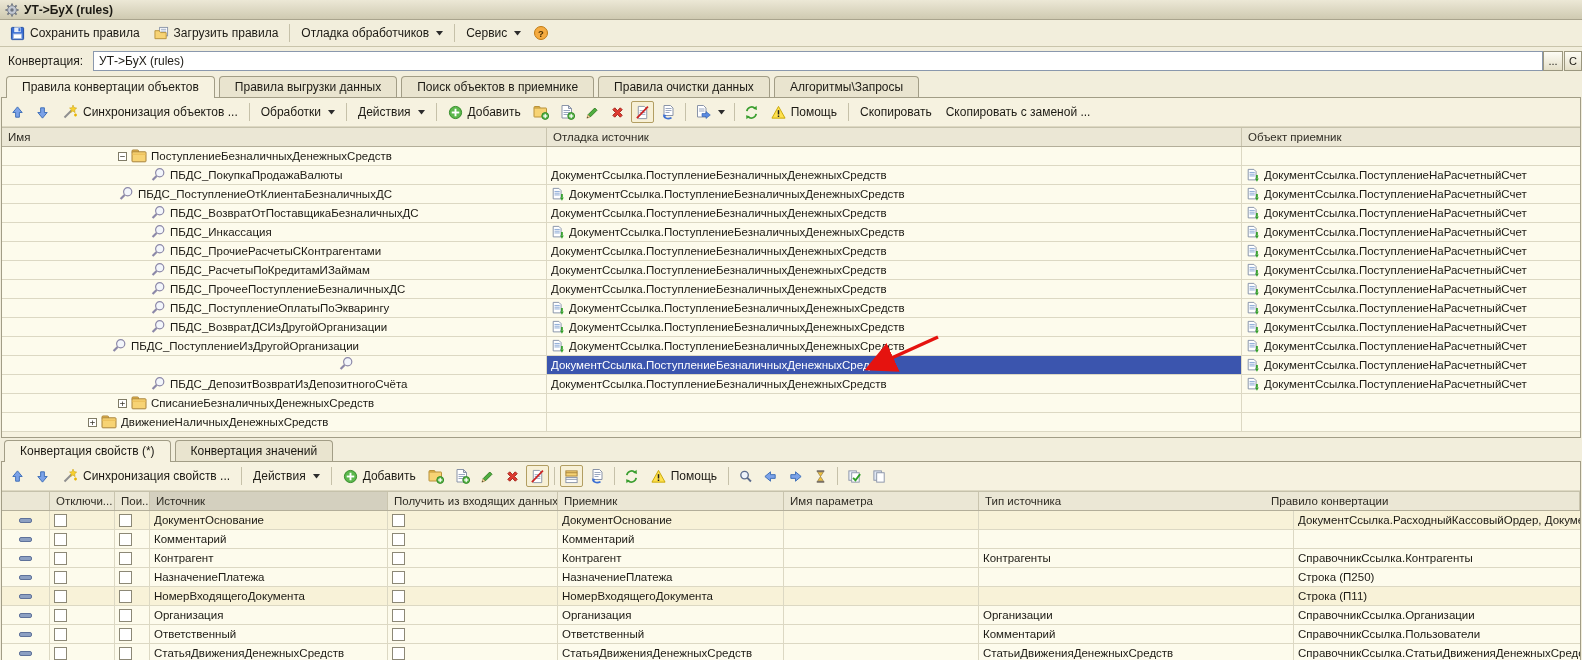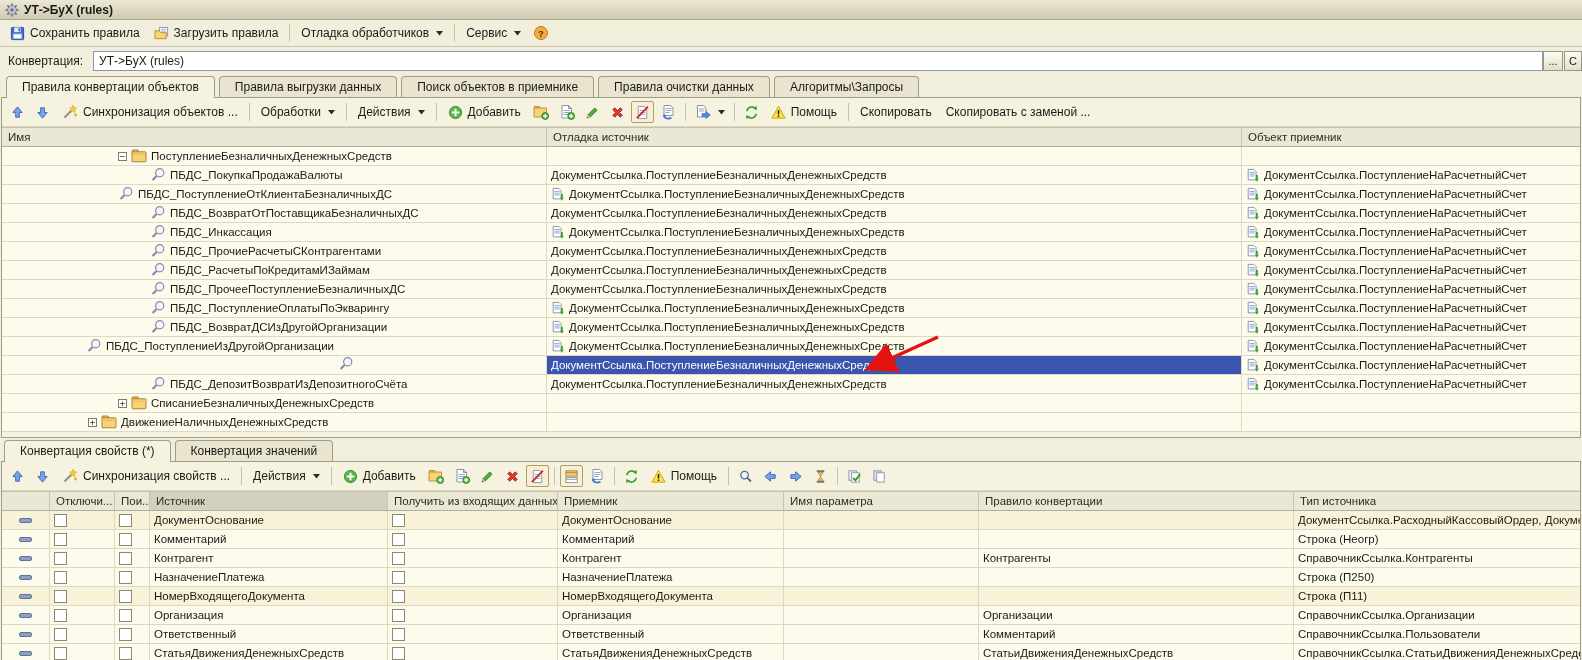"ПБДС_ПоступлениеИзДругойОрганизации" div.td { padding-left: 84px -> 109px }
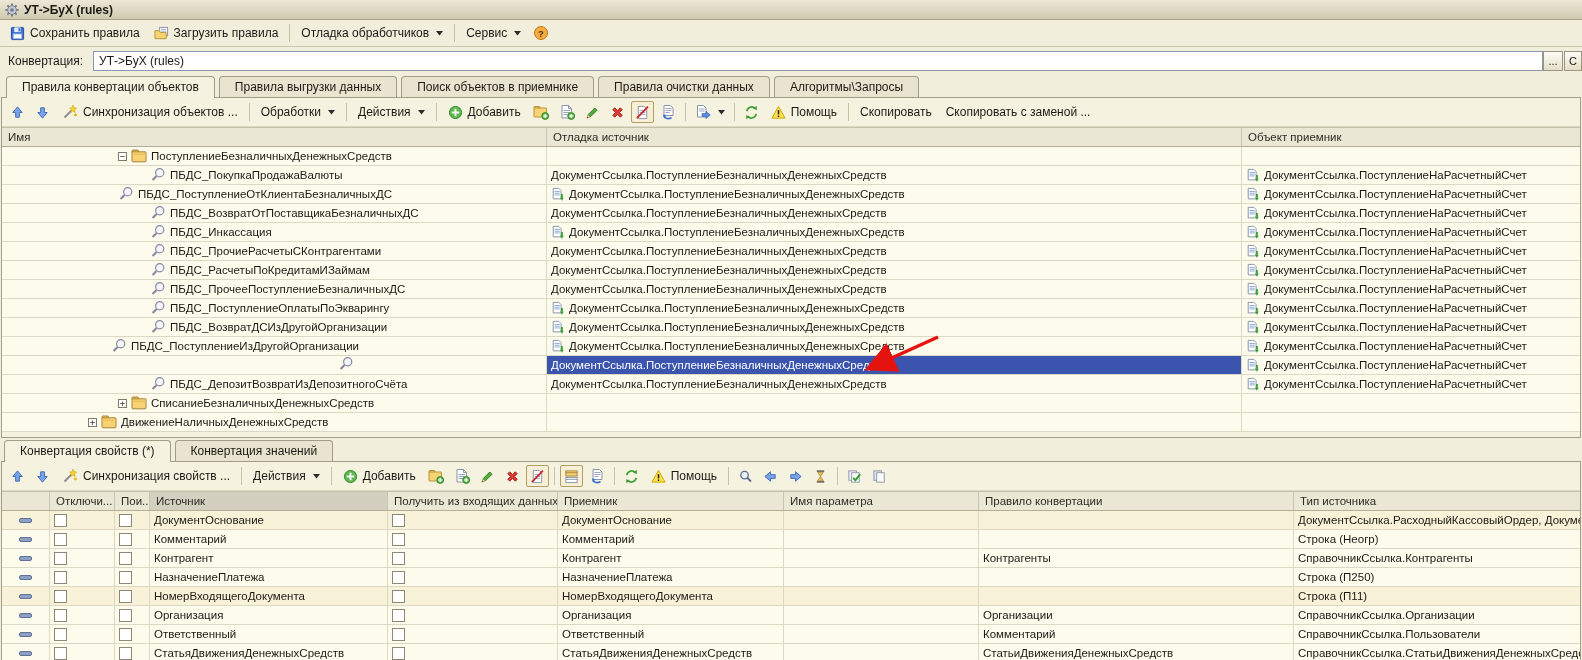"Правило конвертации" div.th { order: before "Тип источника" -> after "Тип источника" }
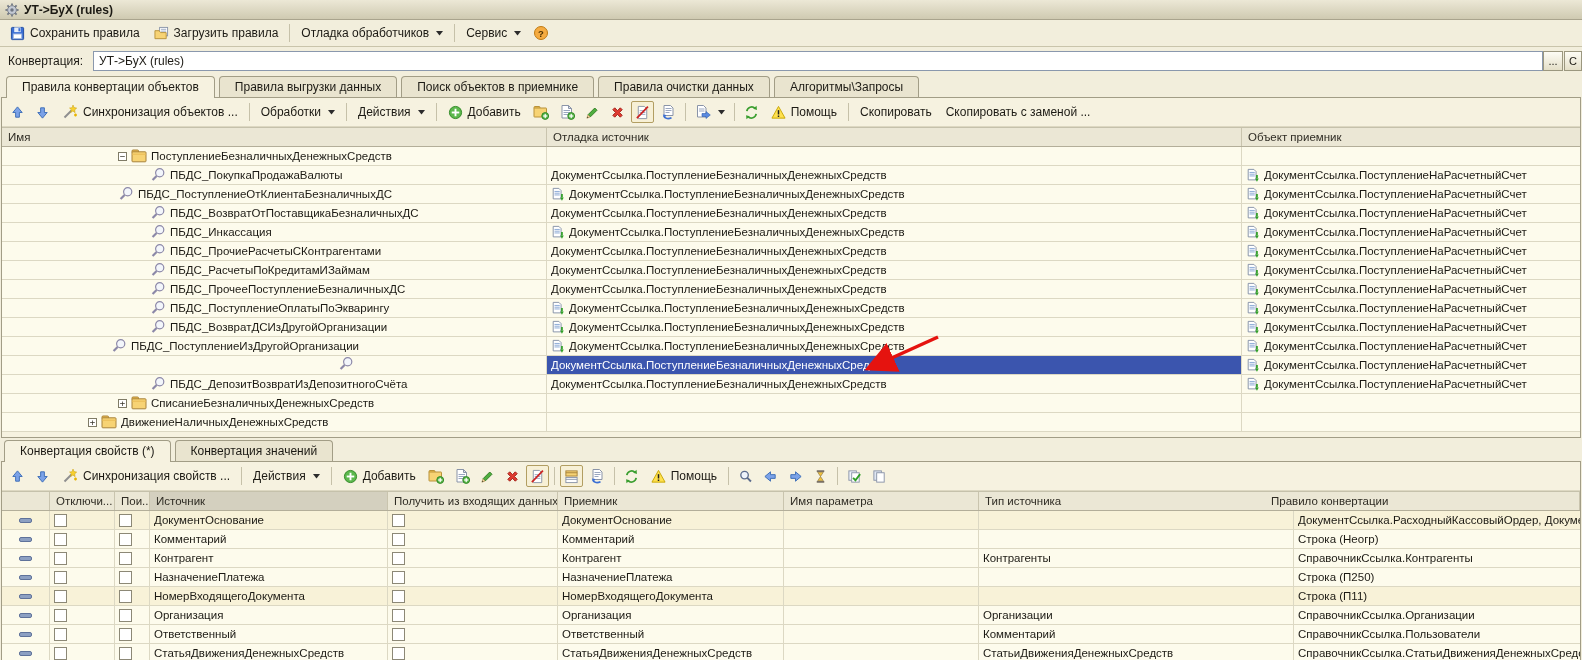"Строка (Неогр)" div.td { html: <div>Строка (Неогр)</div> -> none }
